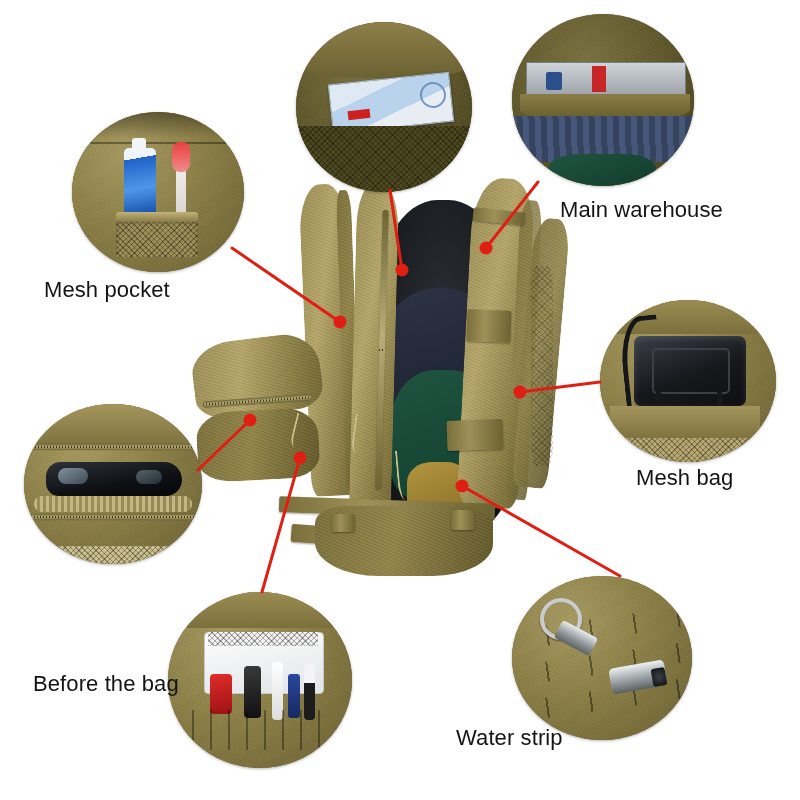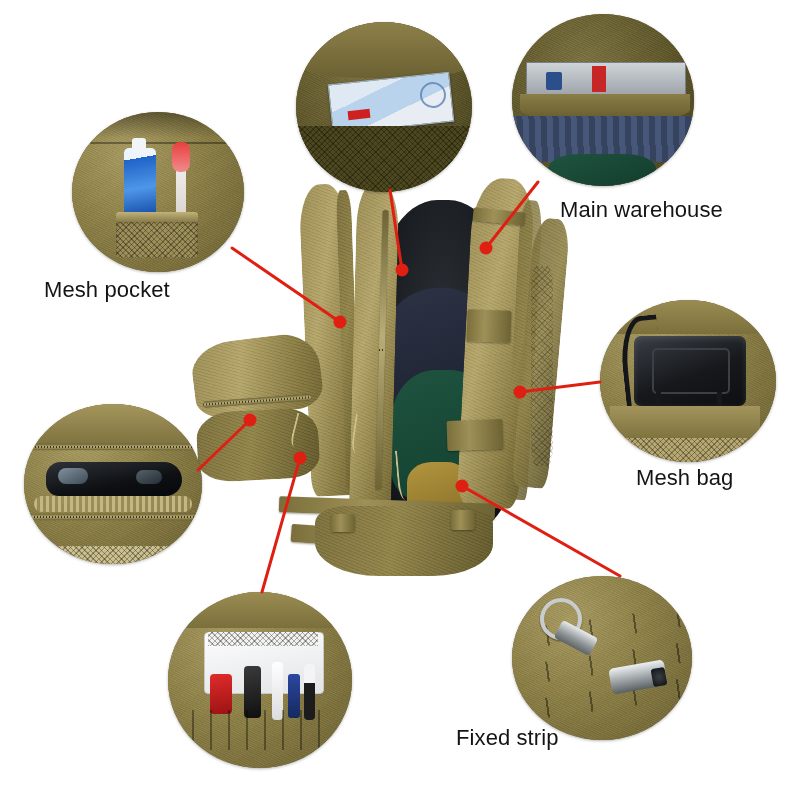"Before the bag" div.callout-label { html: none -> <div>Before the bag</div> }
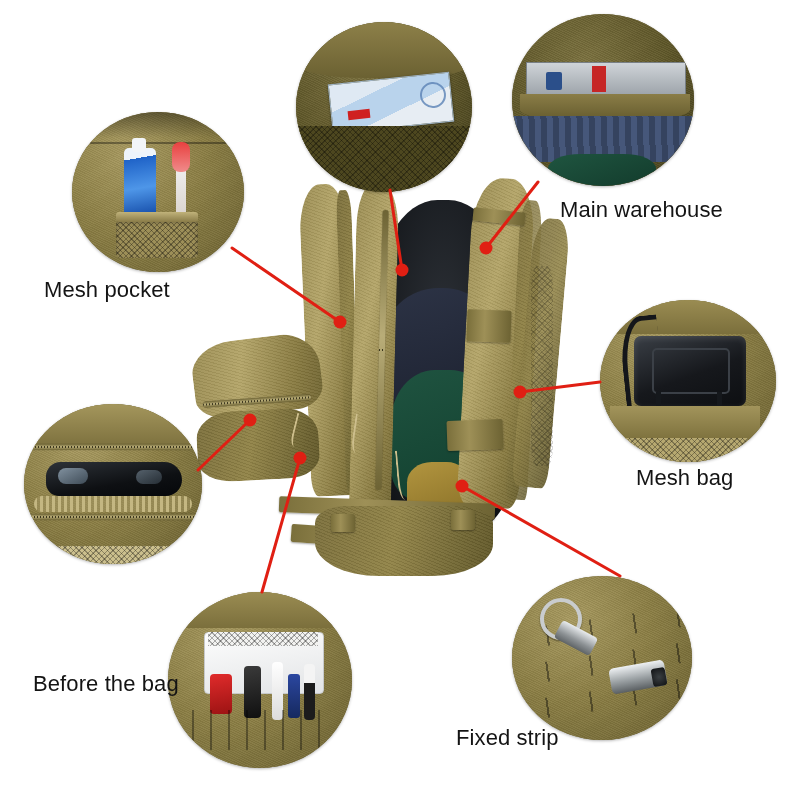"Fixed strip" div.callout-label { text: Fixed -> Water }
